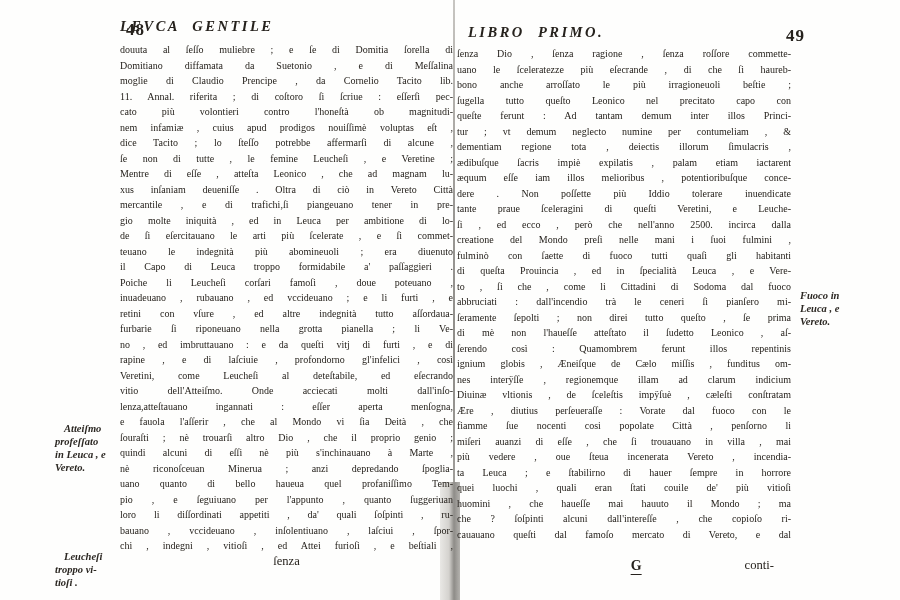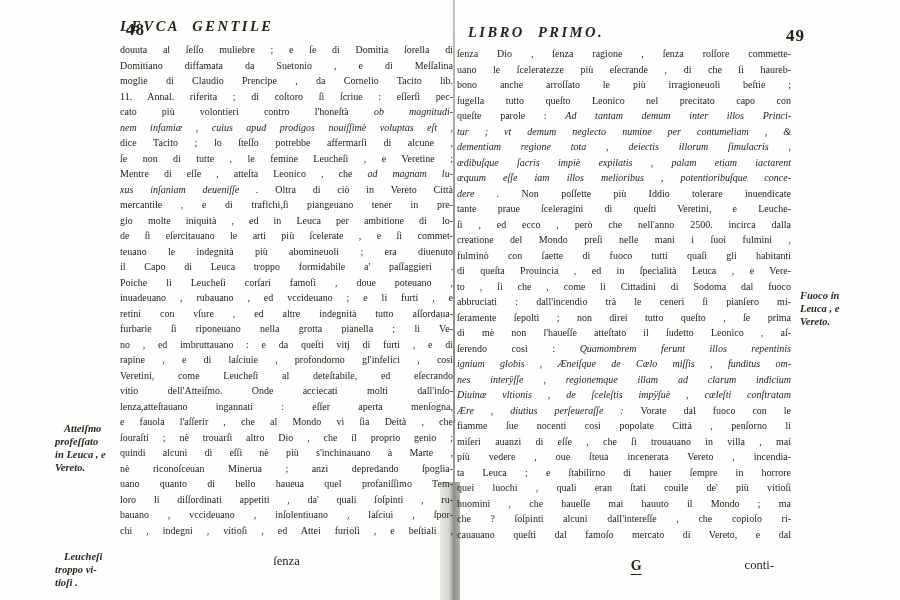"ob magnitudi-" .it { font-style: italic -> none }
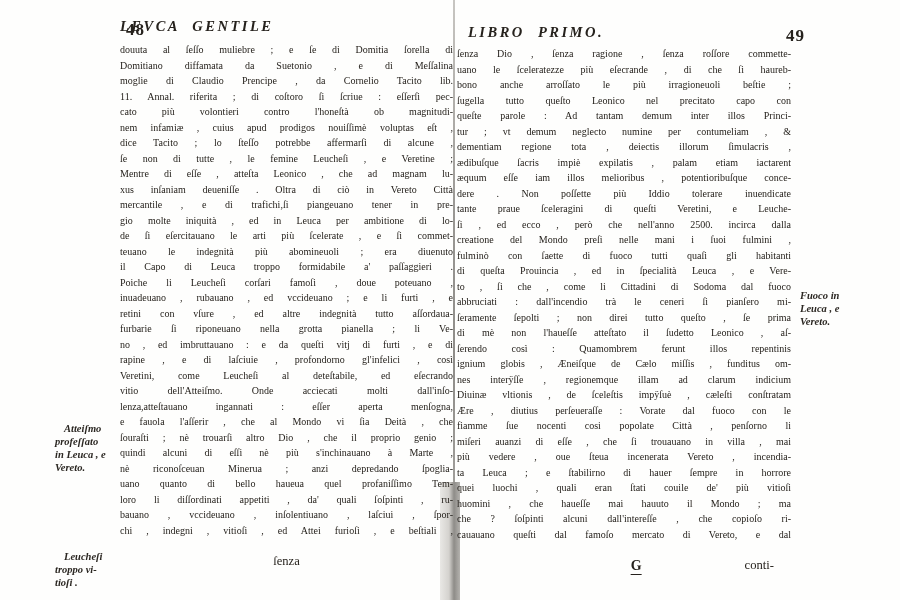"queſte parole :" span { text: parole -> ferunt }
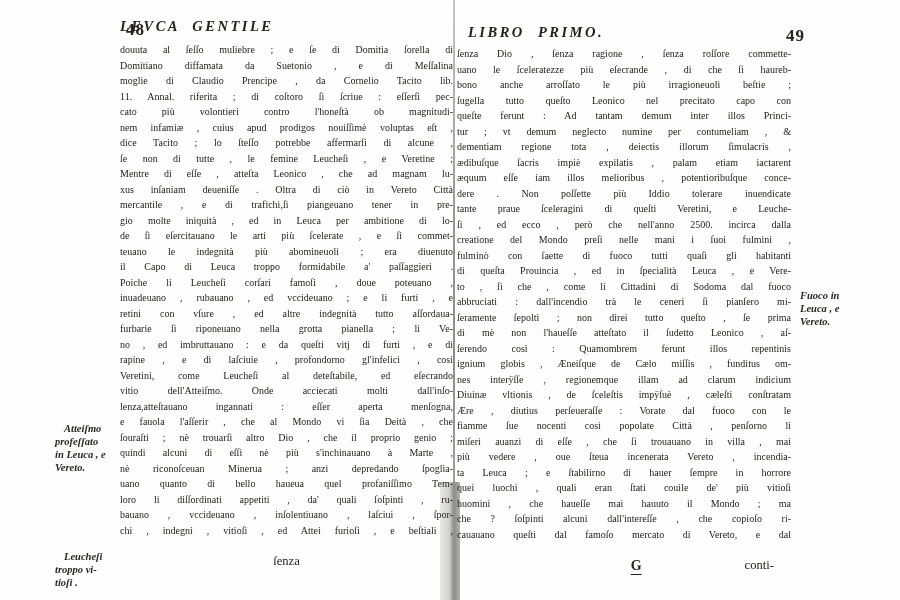"pio , e ſeguiuano per" div.tl { html: none -> <div><span>pio , e ſeguiuano per l'appunto , quanto ſuggeriuan</span></div> }
